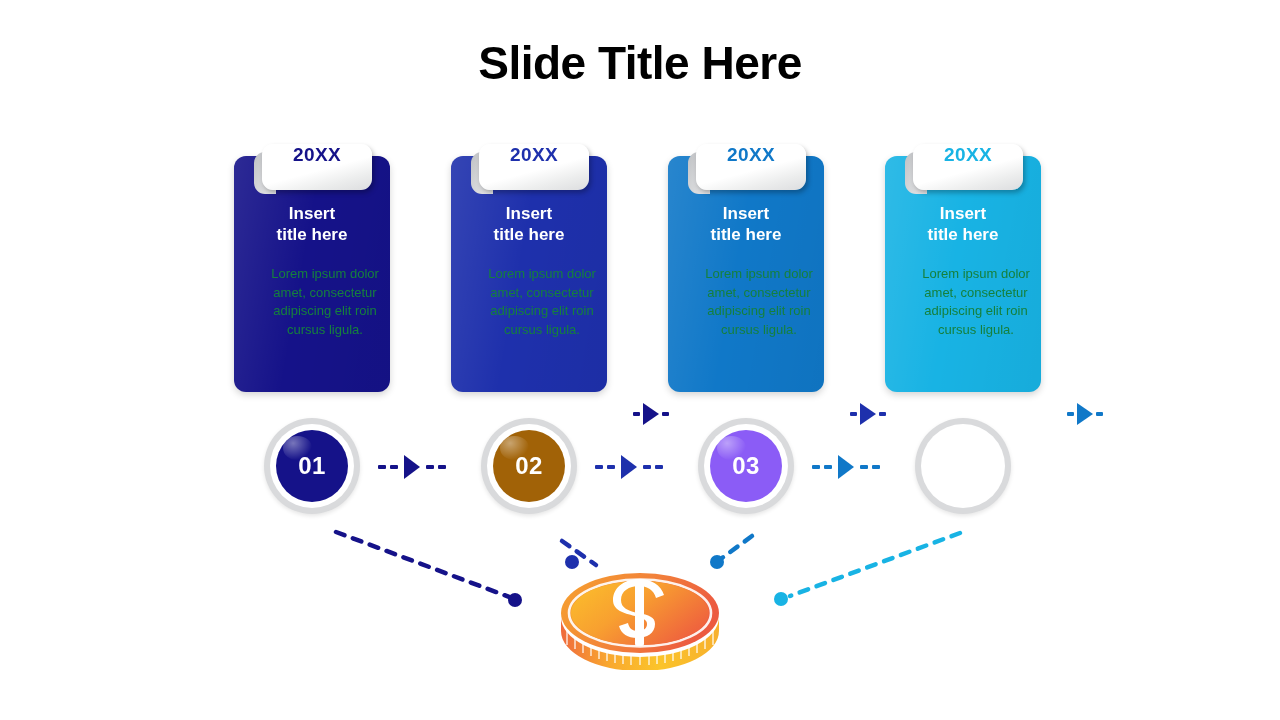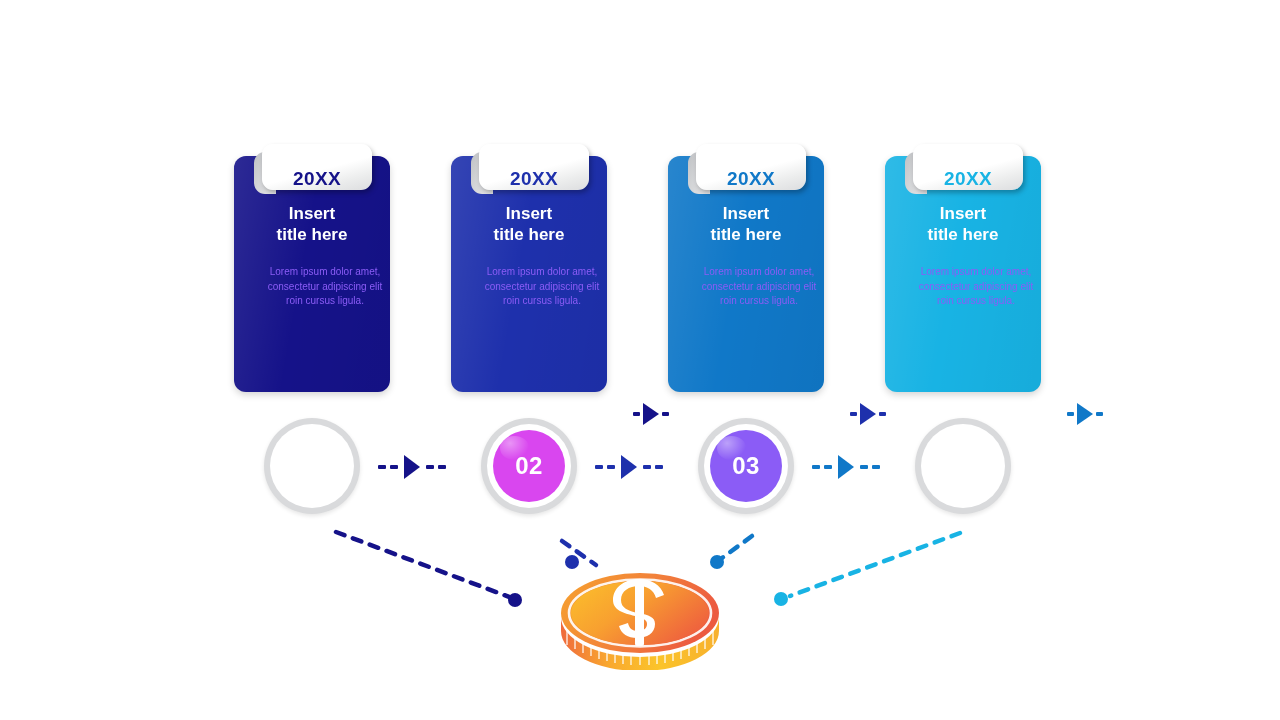"Slide Title Here" div.slide-title { html: none -> <div>Slide Title Here</div> }
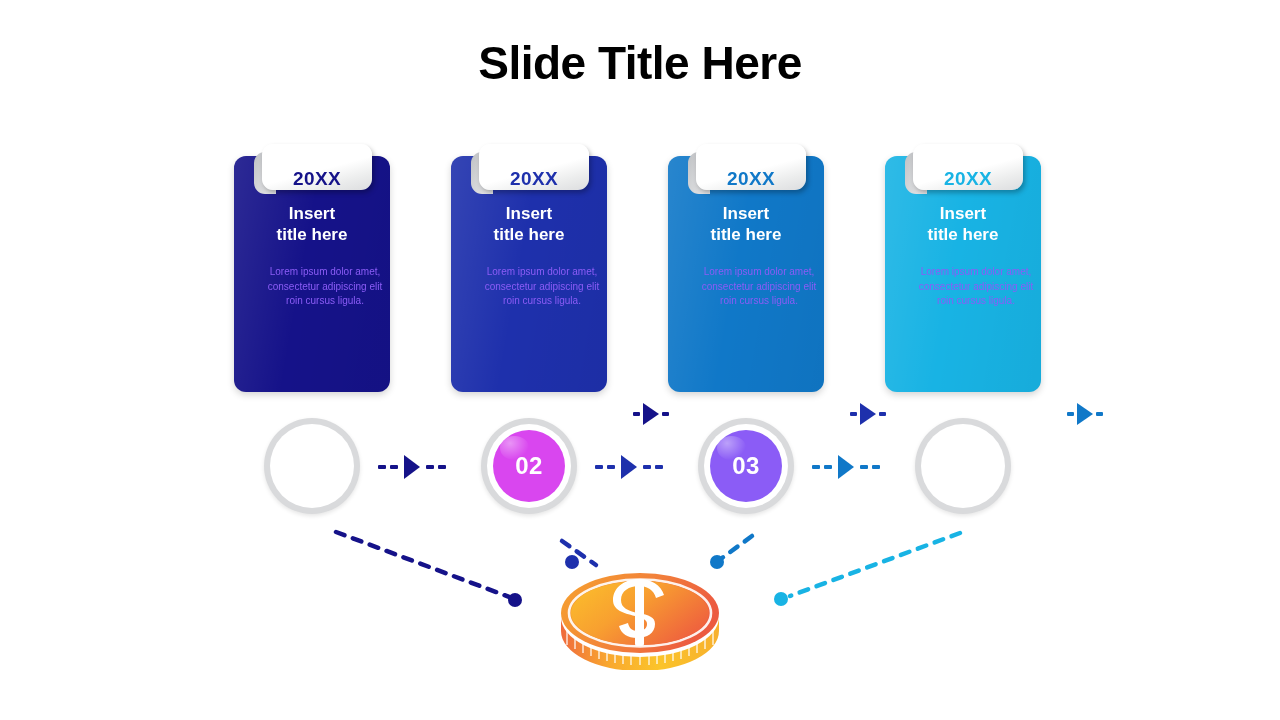"20XX" .card-badge { align-items: flex-end -> flex-start }
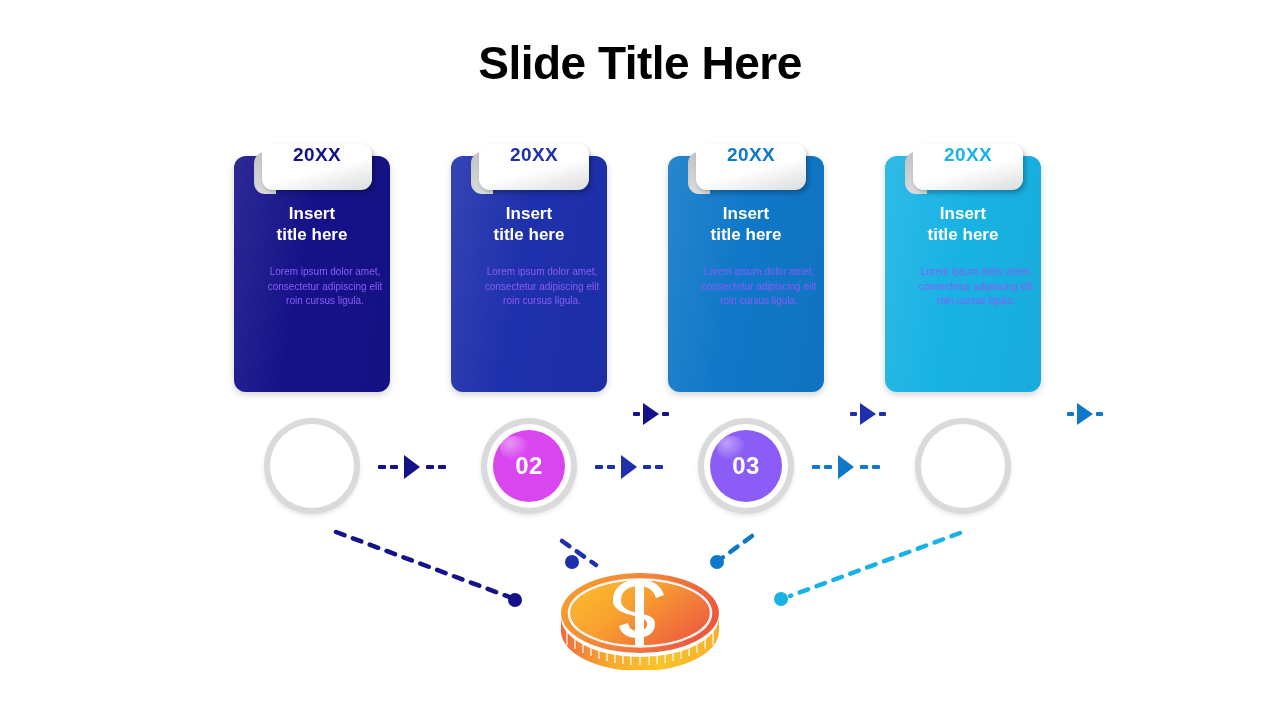"Lorem ipsum dolor amet, consectetur" .card-desc { color: #8b5cf6 -> #15803d; font-size: 10px -> 13px }
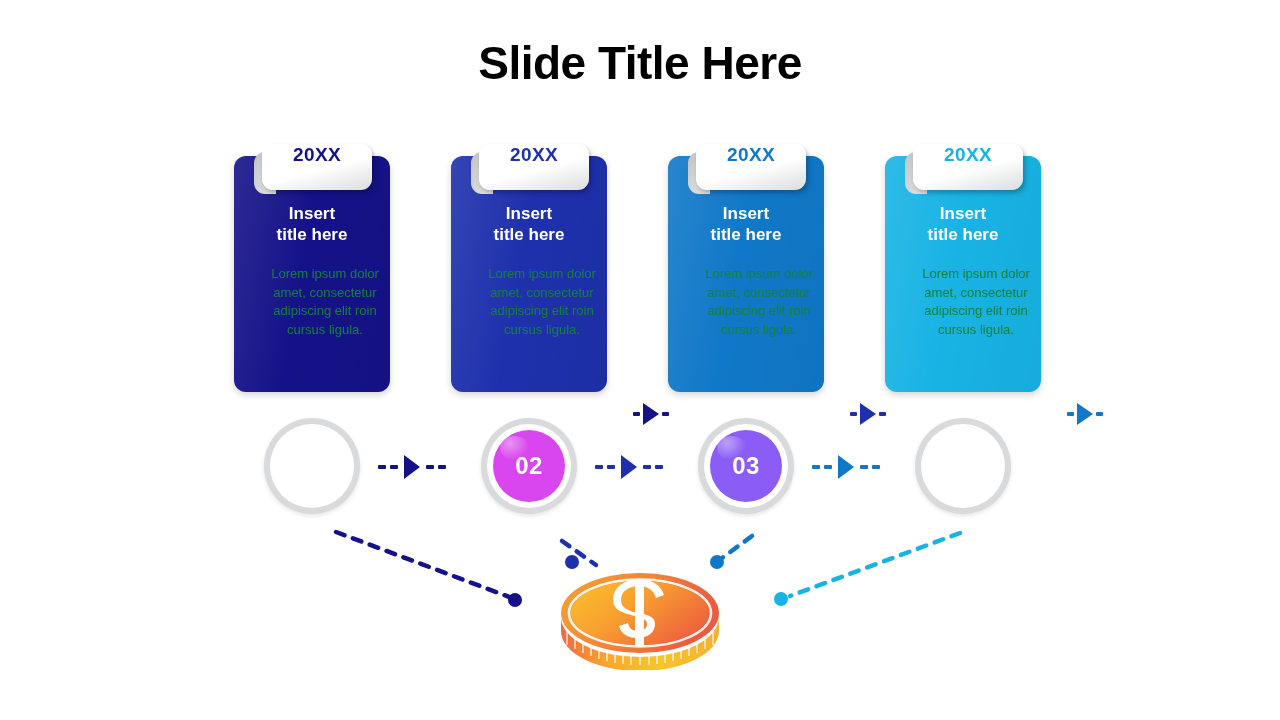"01" div.disc { html: none -> <div> <span></span> <span>01</span> </div> }
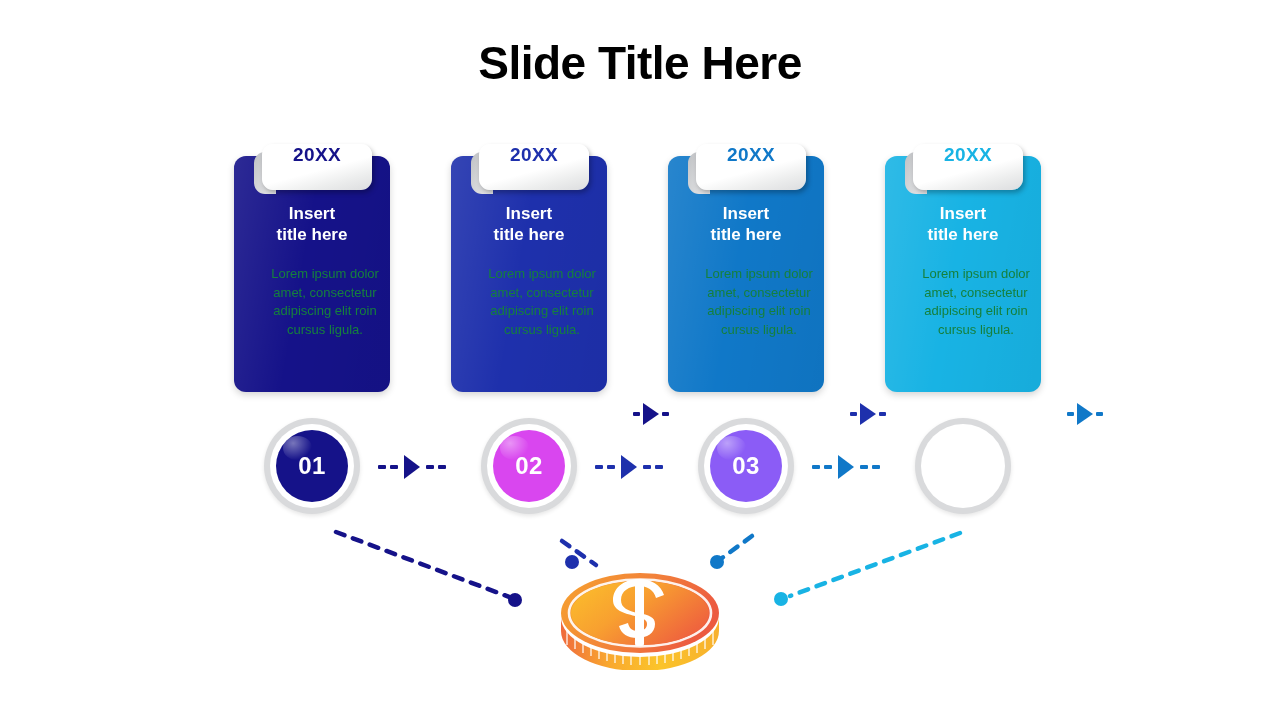"02" div.disc { background: #d946ef -> #a16207 }
